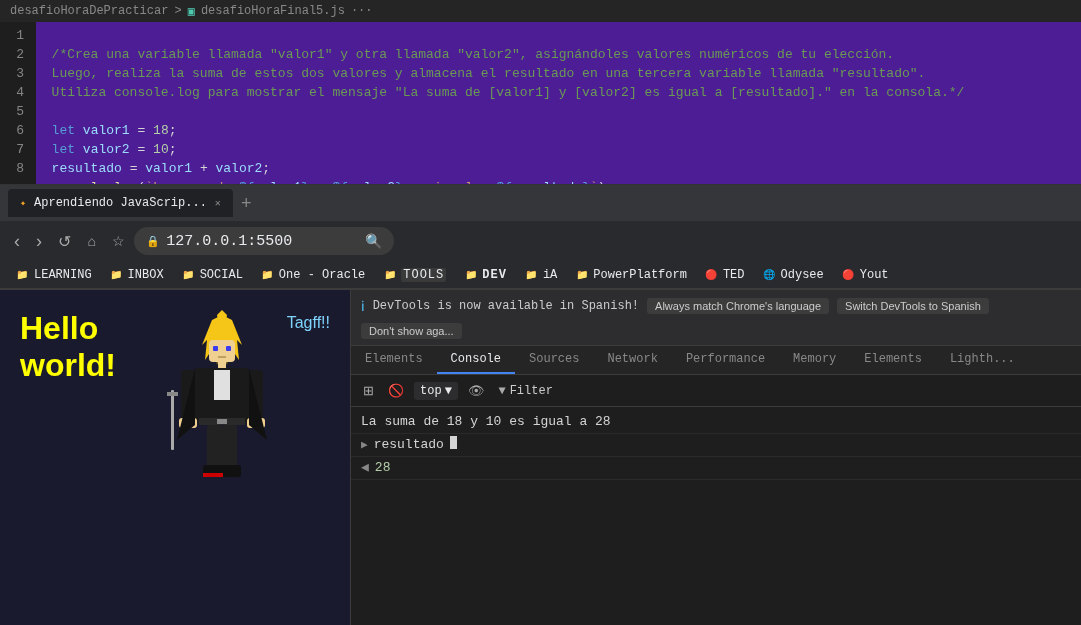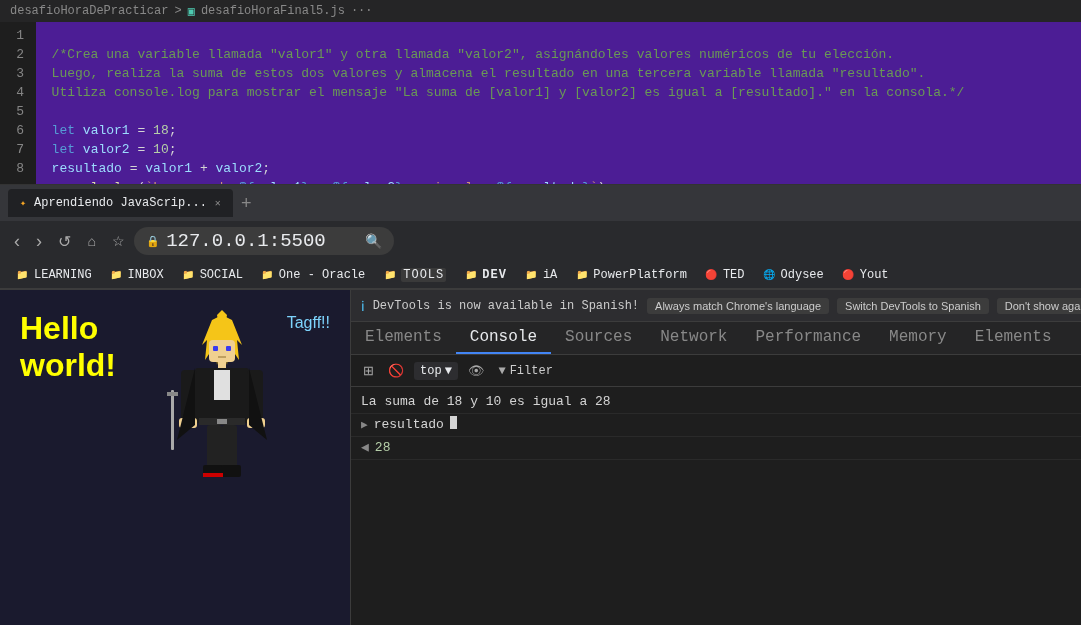"127.0.0.1:5500" .address-url { font-size: 19px -> 15px }
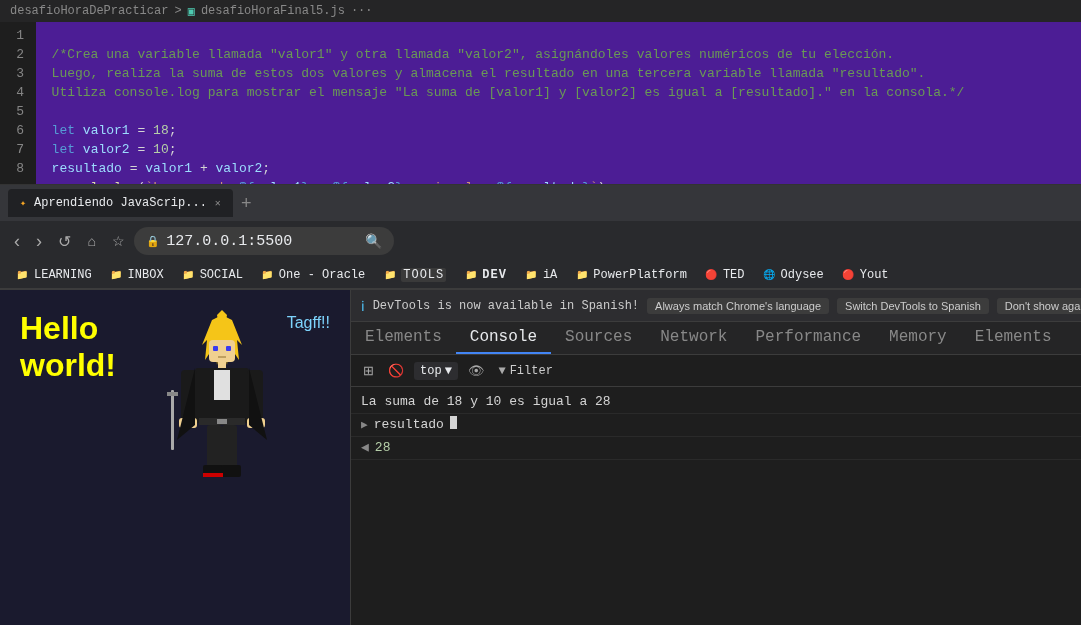"Elements" .devtools-tab { font-size: 16px -> 12px }
